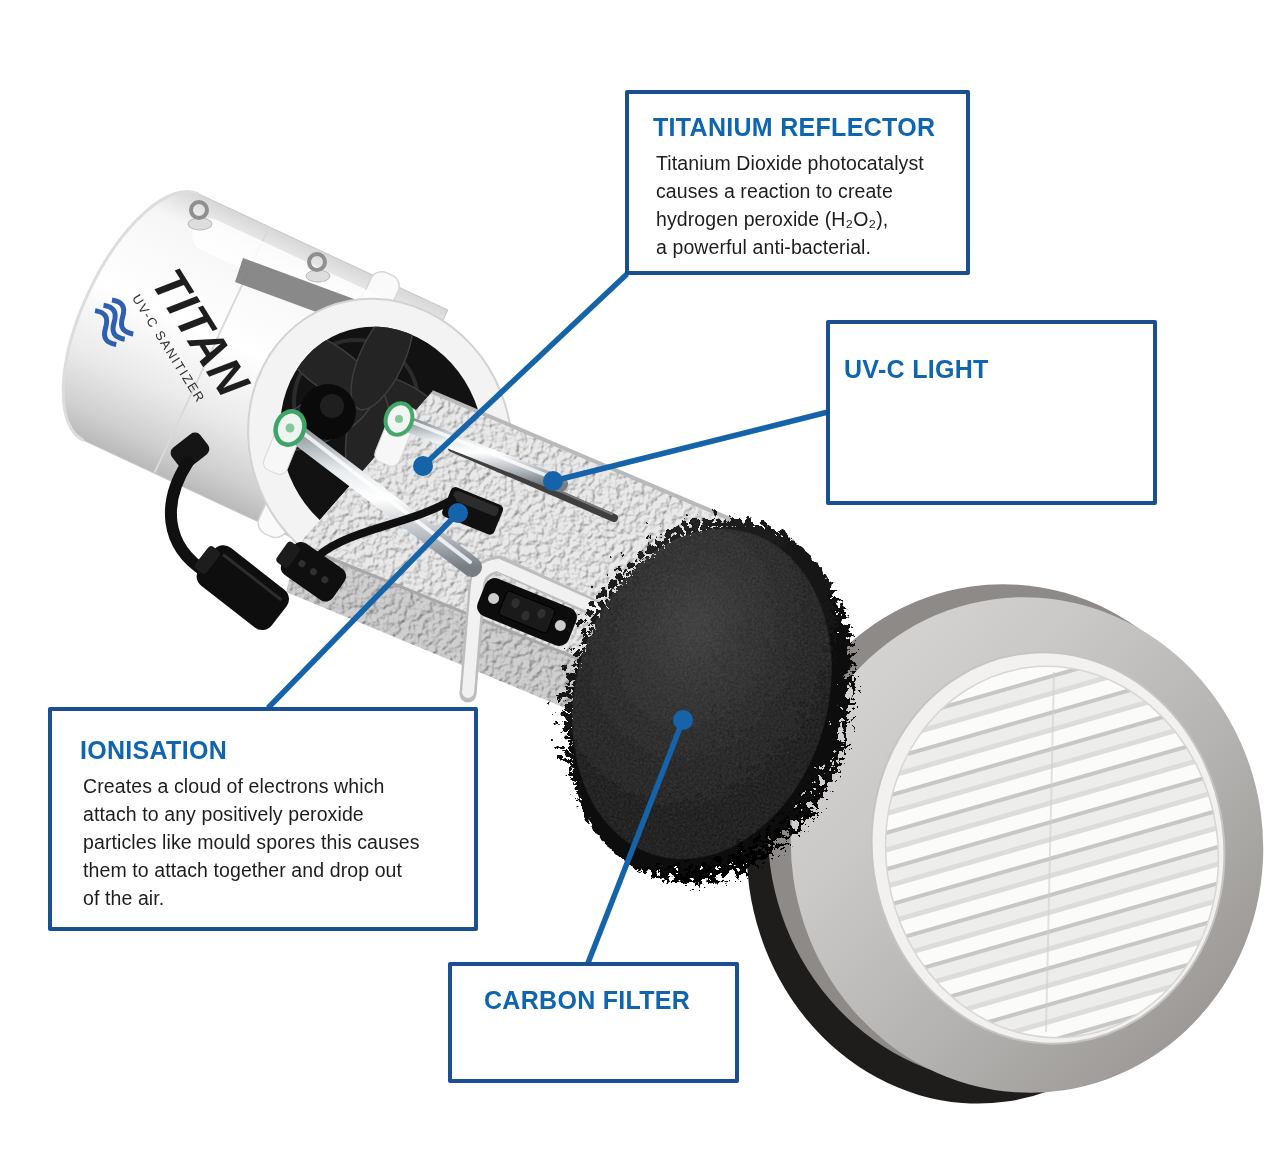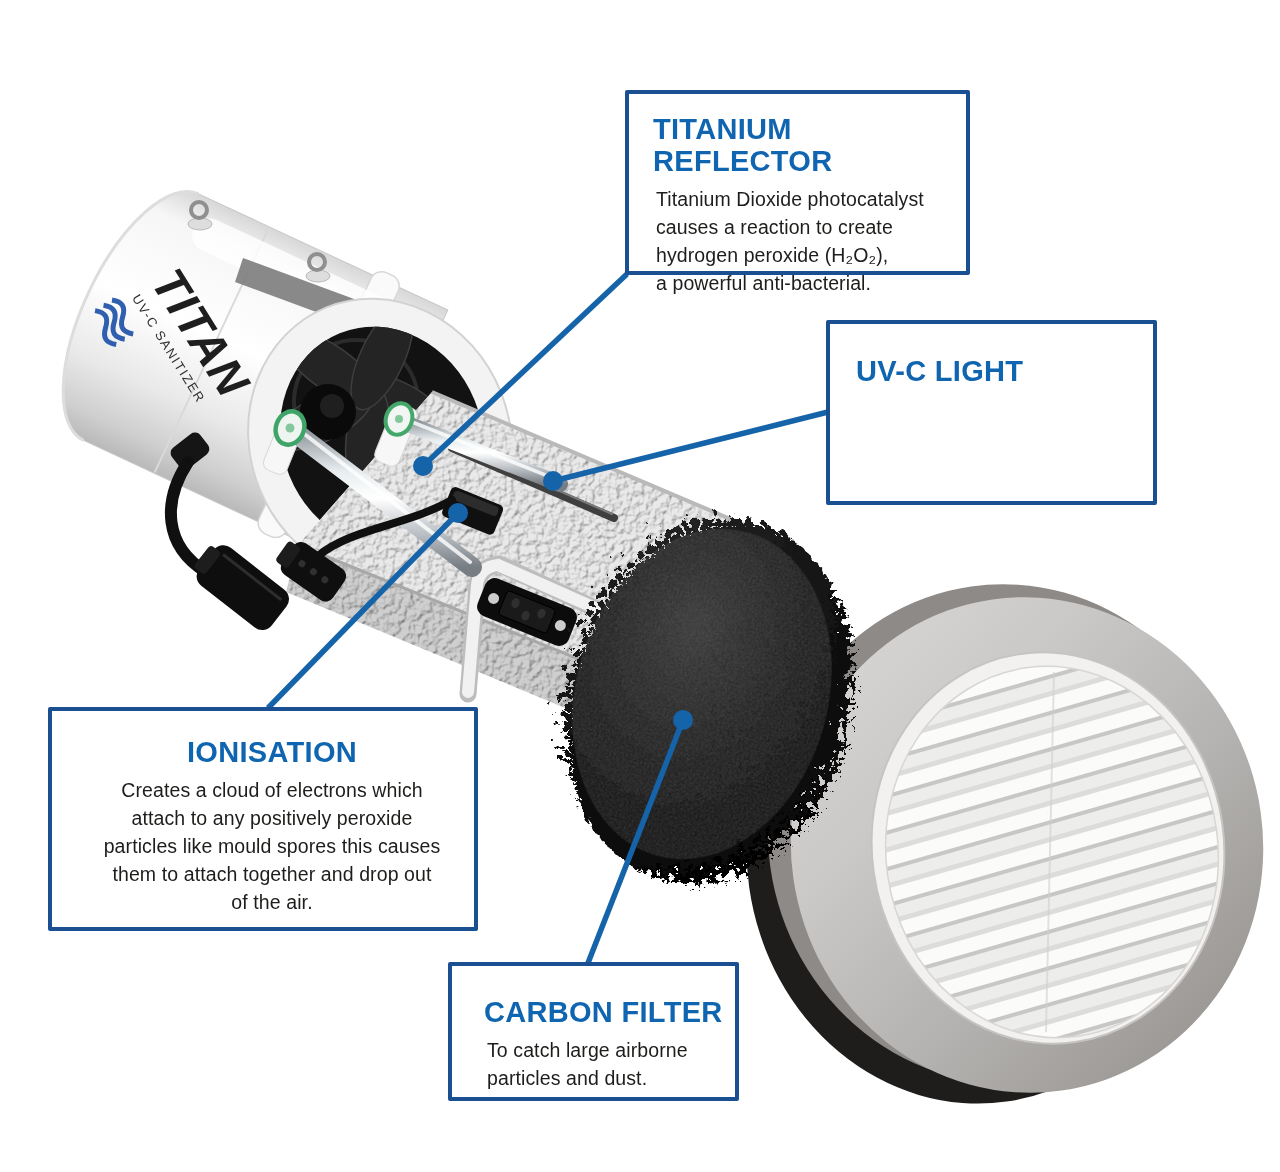"TITANIUM REFLECTOR" .callout h3 { font-size: 29px -> 25px }
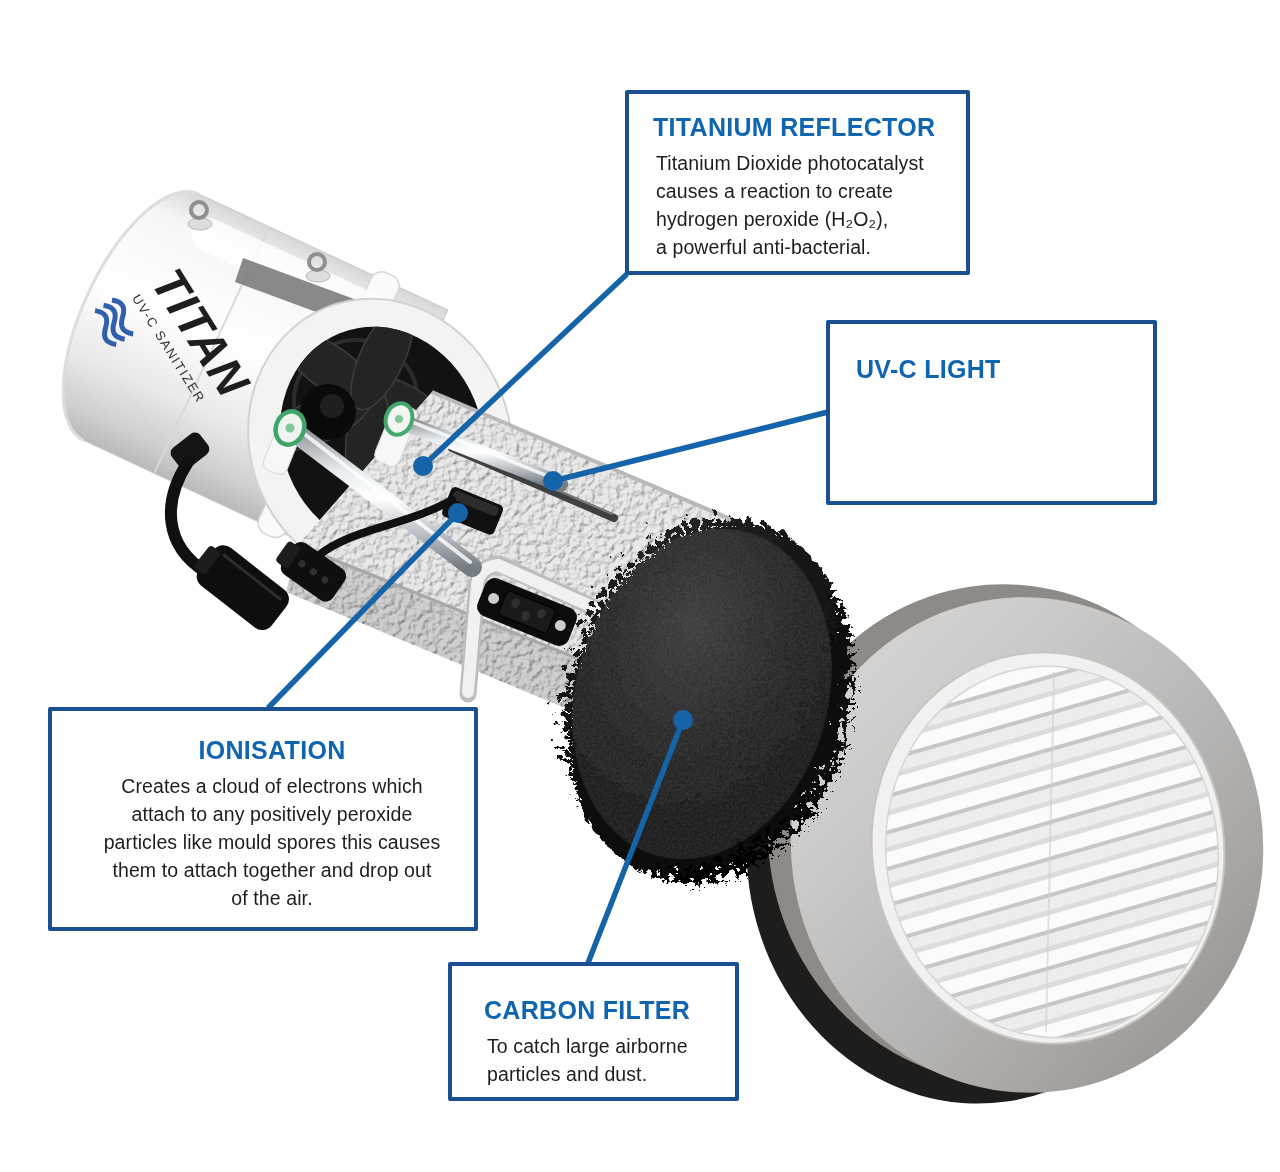"UV-C LIGHT" #co-uvc { padding: 32px 10px 0 26px -> 32px 10px 0 14px }
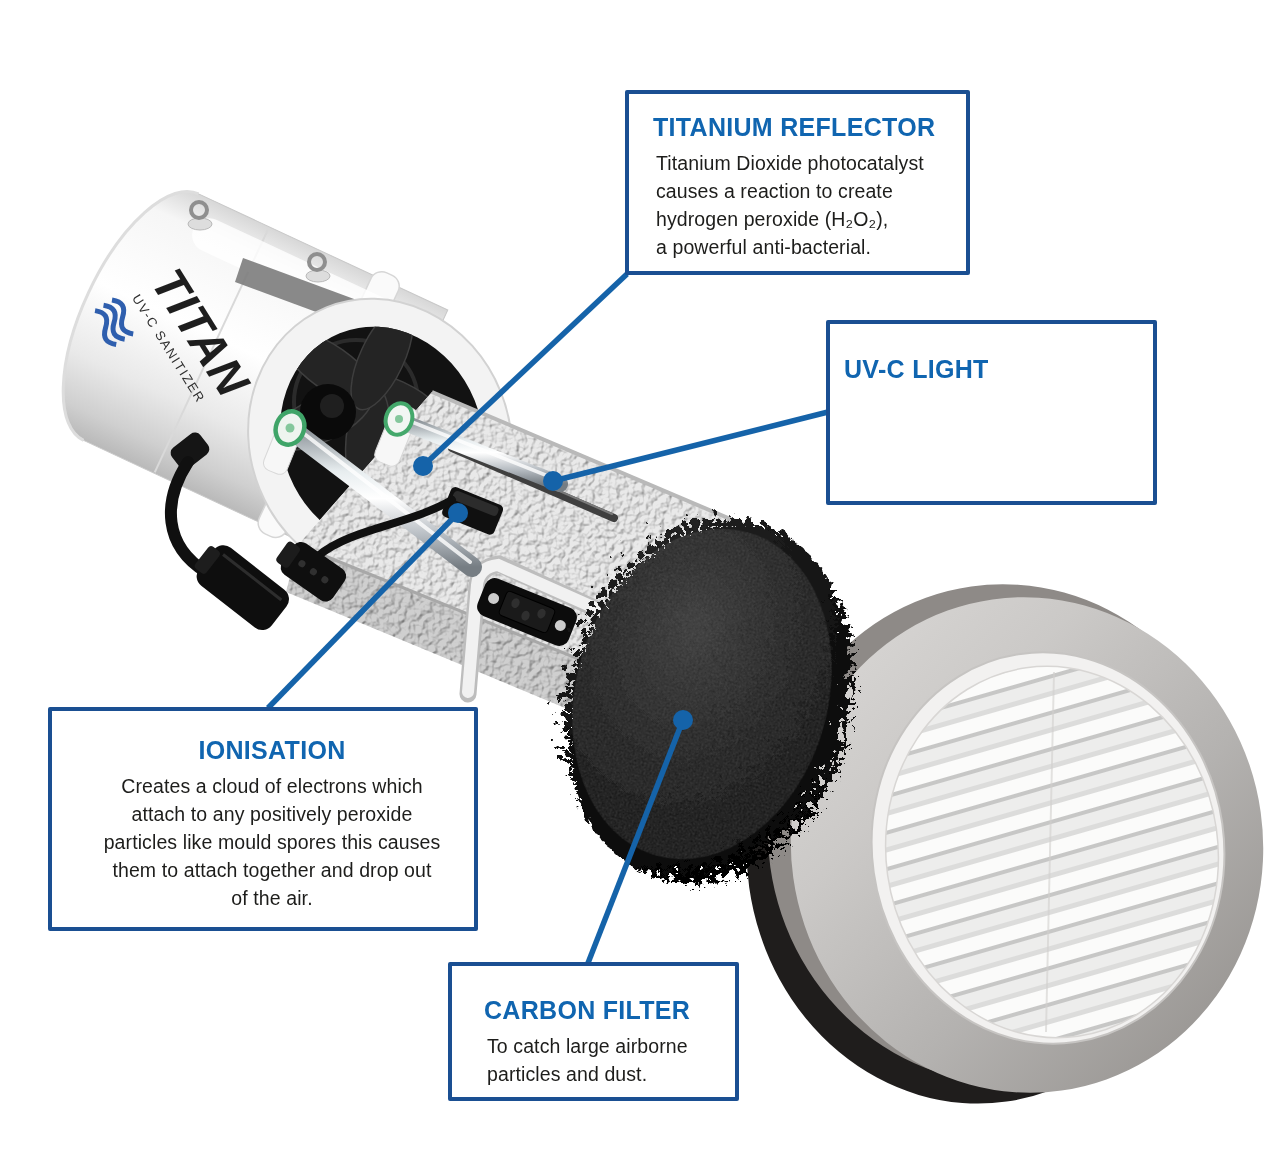"IONISATION" #co-ionisation { text-align: center -> none }
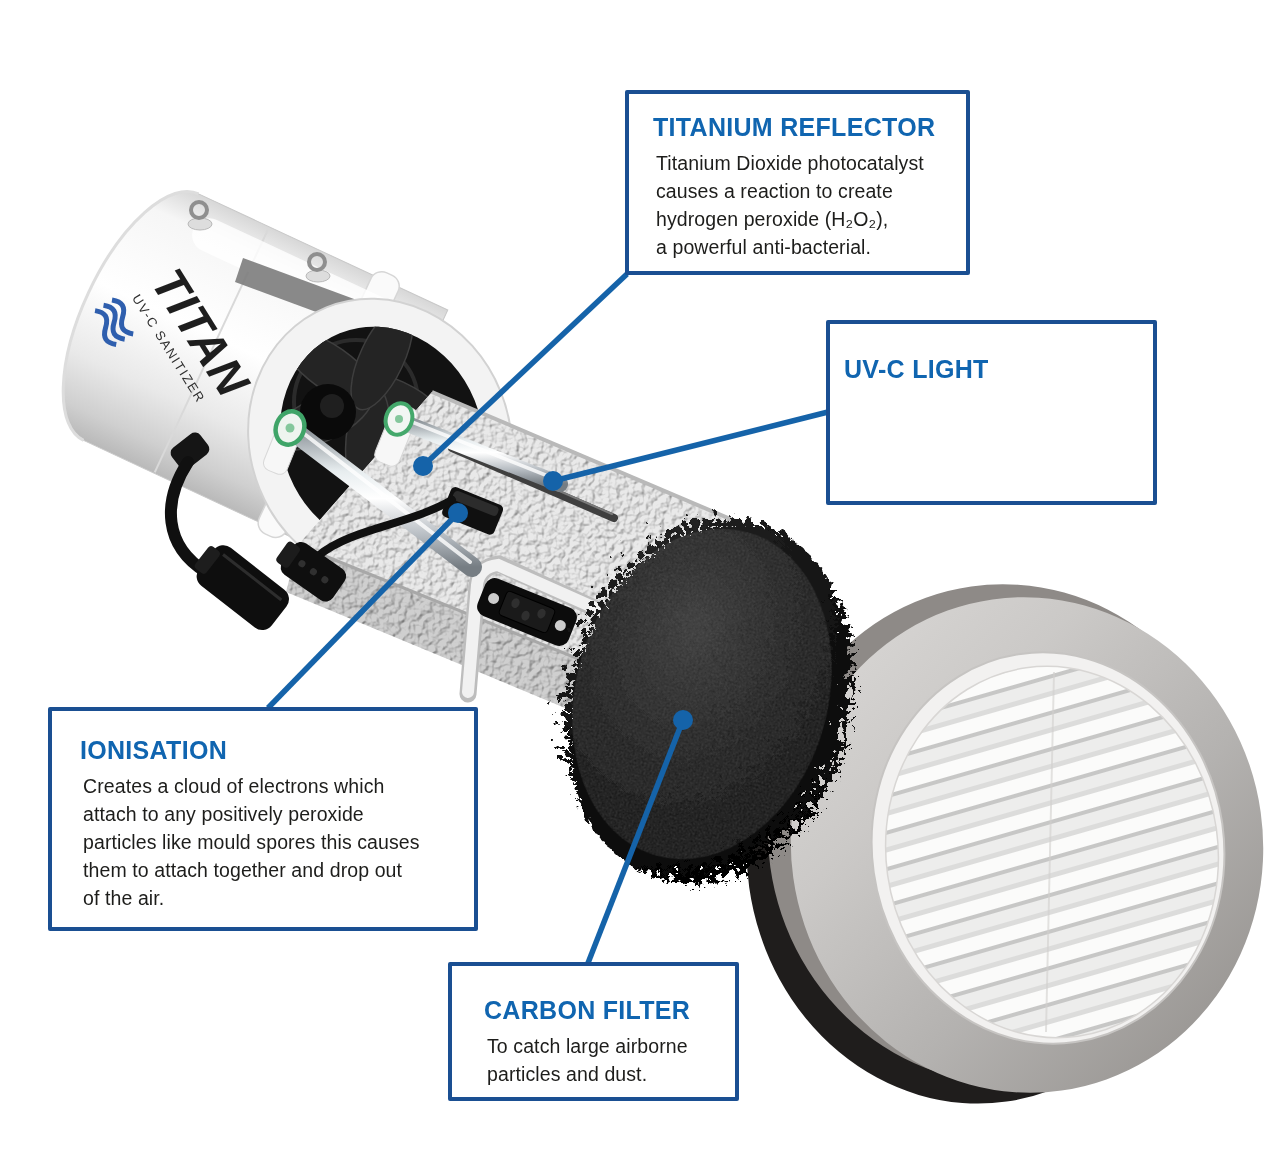"CARBON FILTER" #co-carbon { height: 139px -> 121px; padding: 31px 8px 0 32px -> 21px 8px 0 32px }
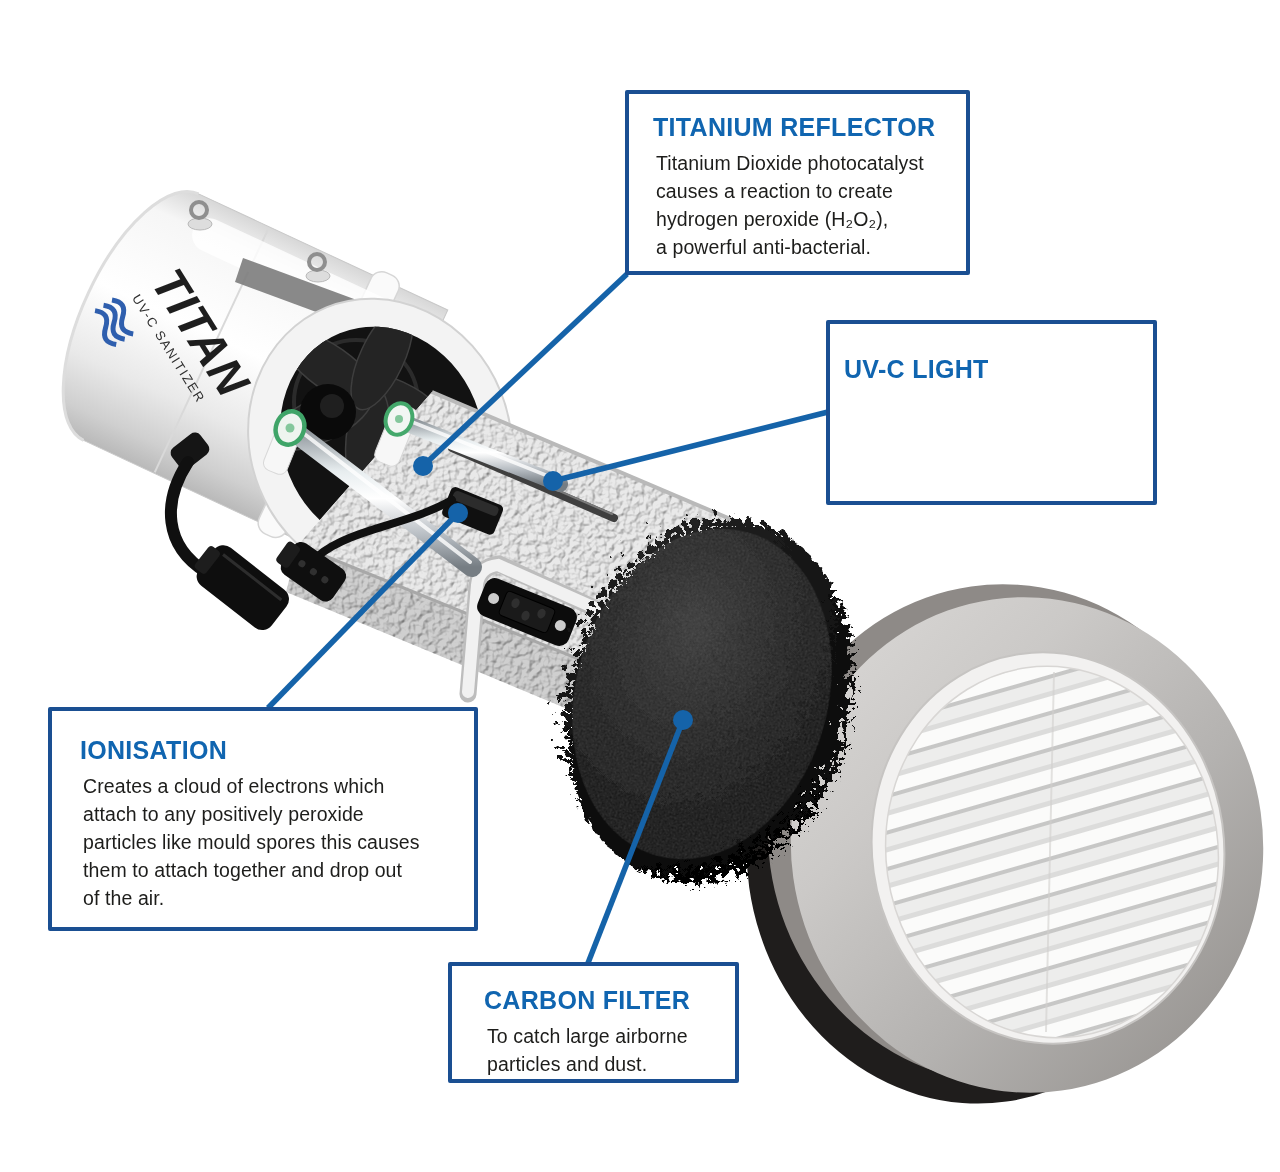"To catch large airborne" p { html: <p>To catch large airborne particles and dust.</p> -> none }
